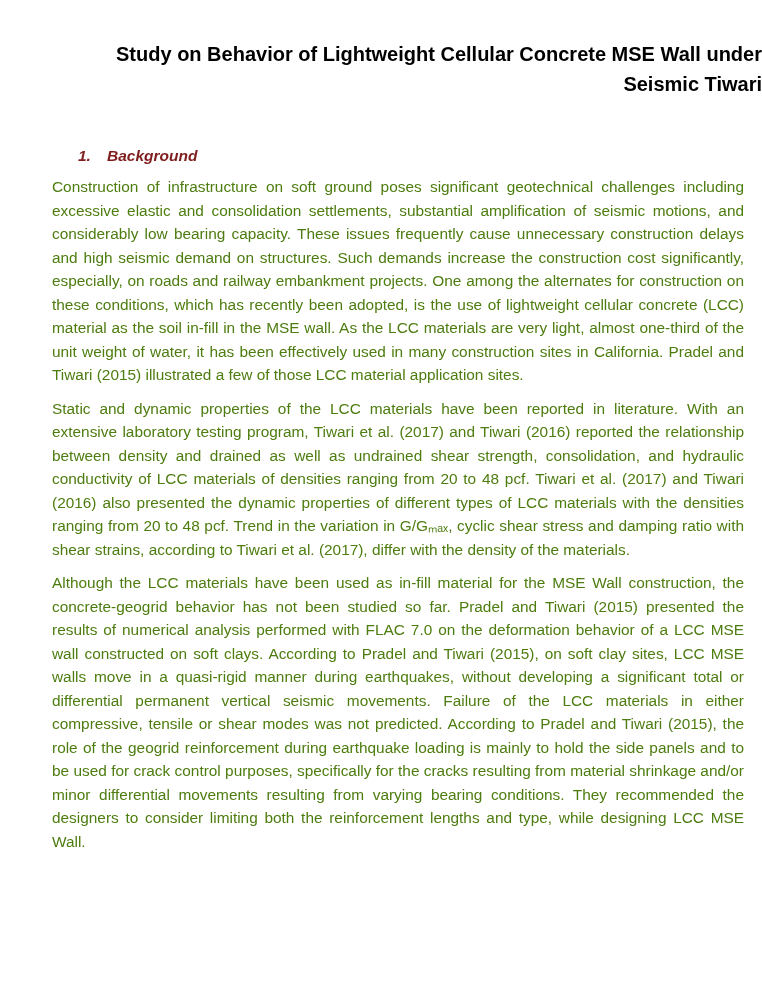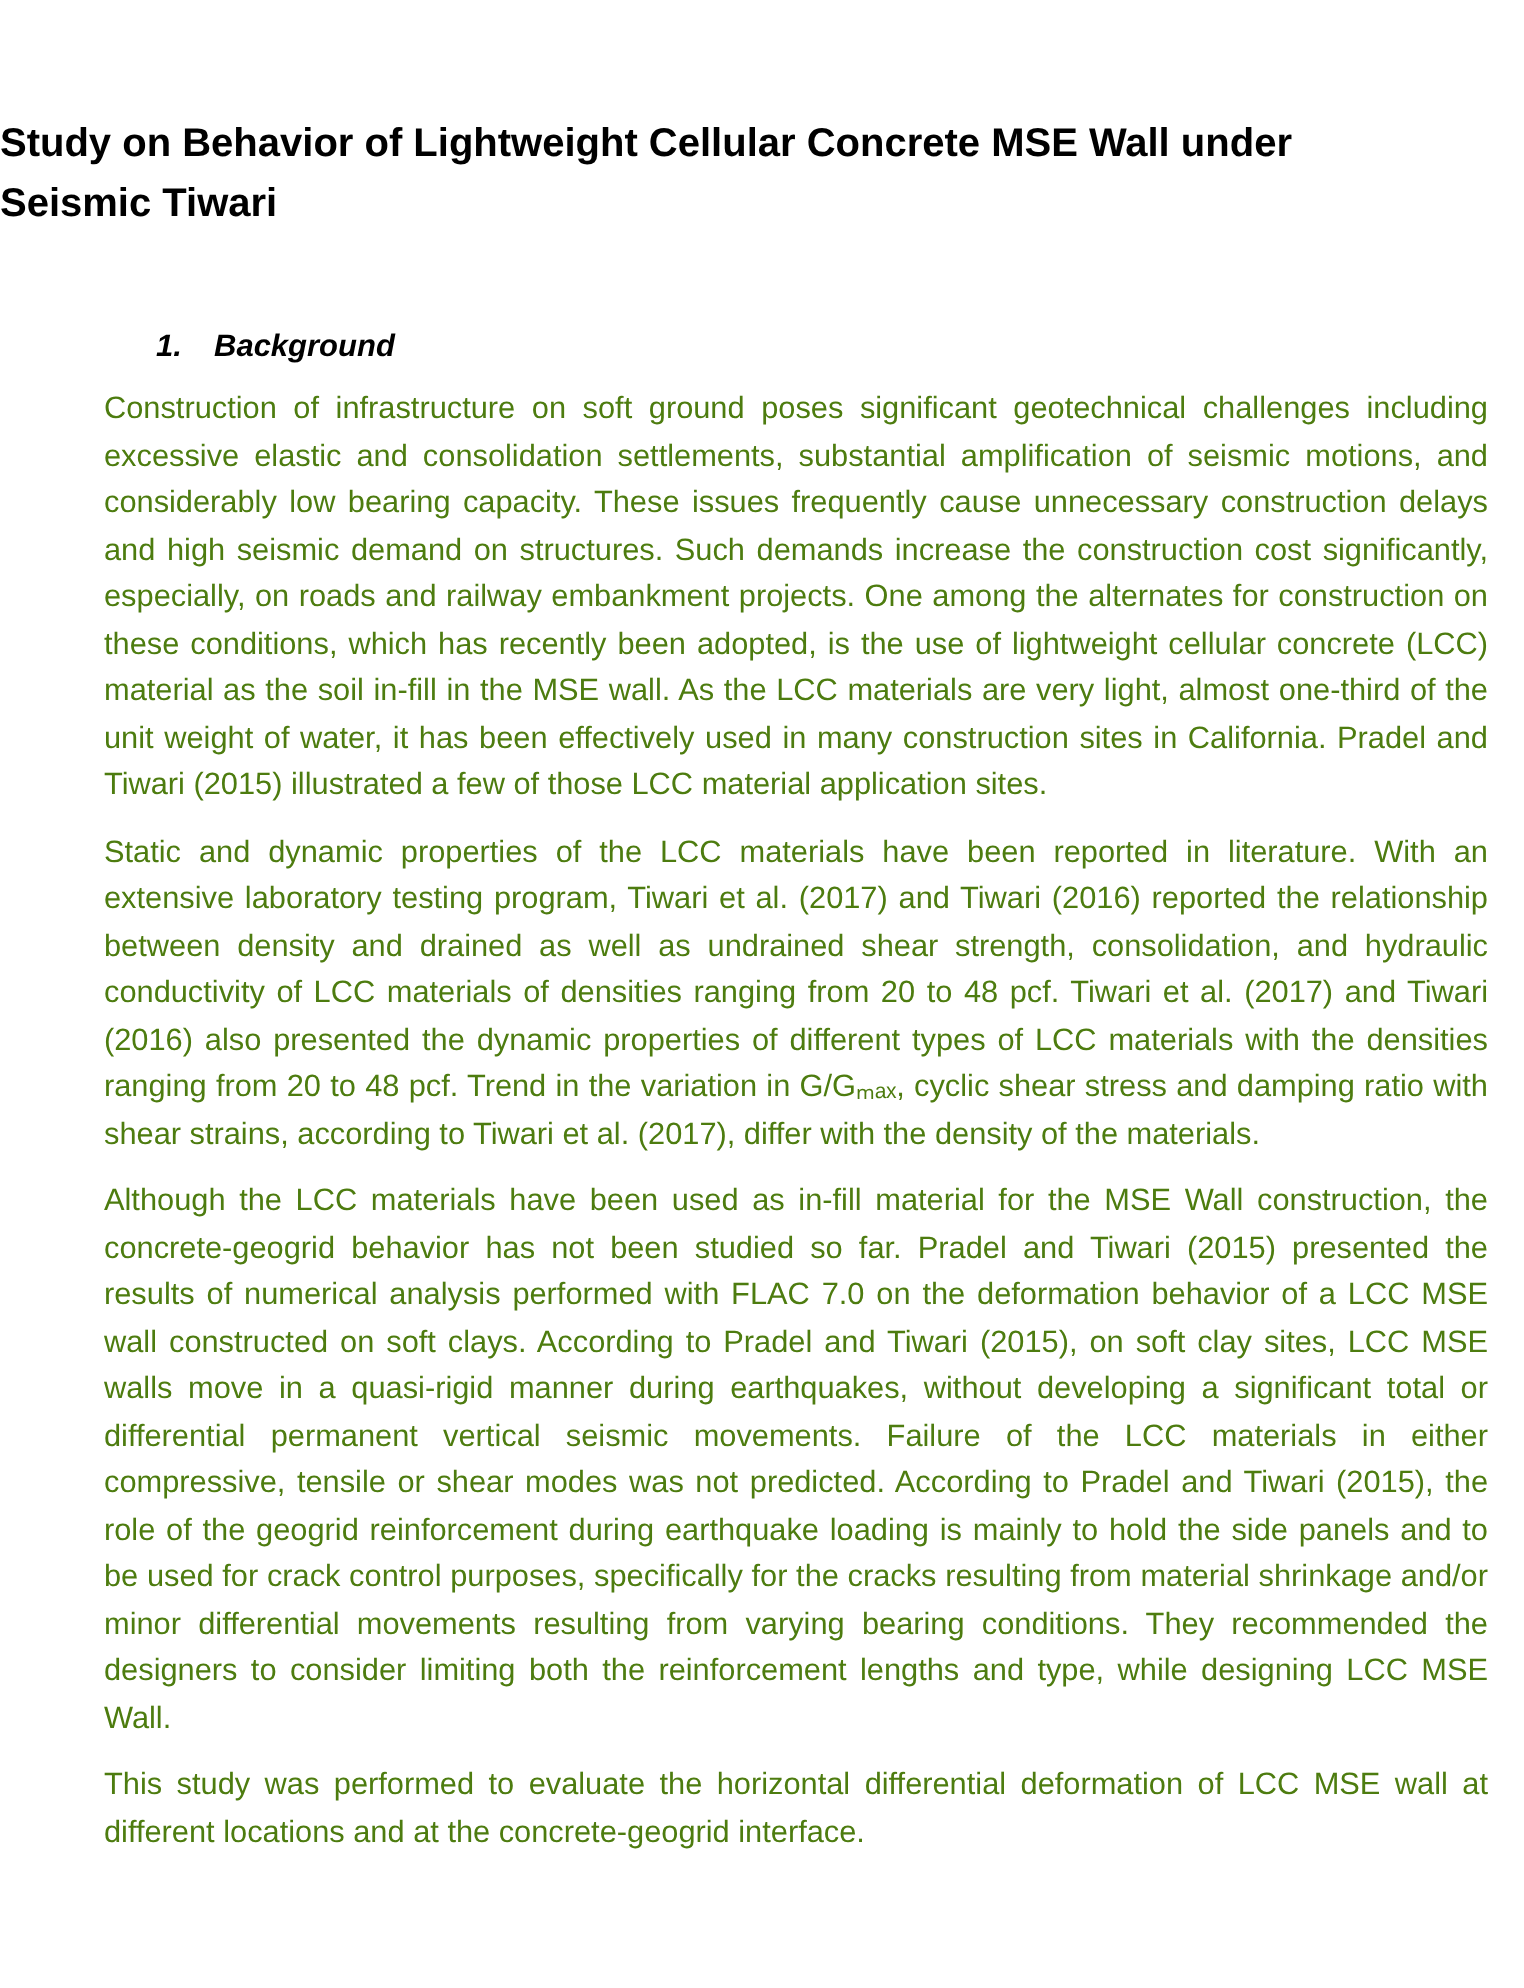"Study on Behavior of Lightweight" .doc-title { padding-top: 57px -> 39px; text-align: left -> right }
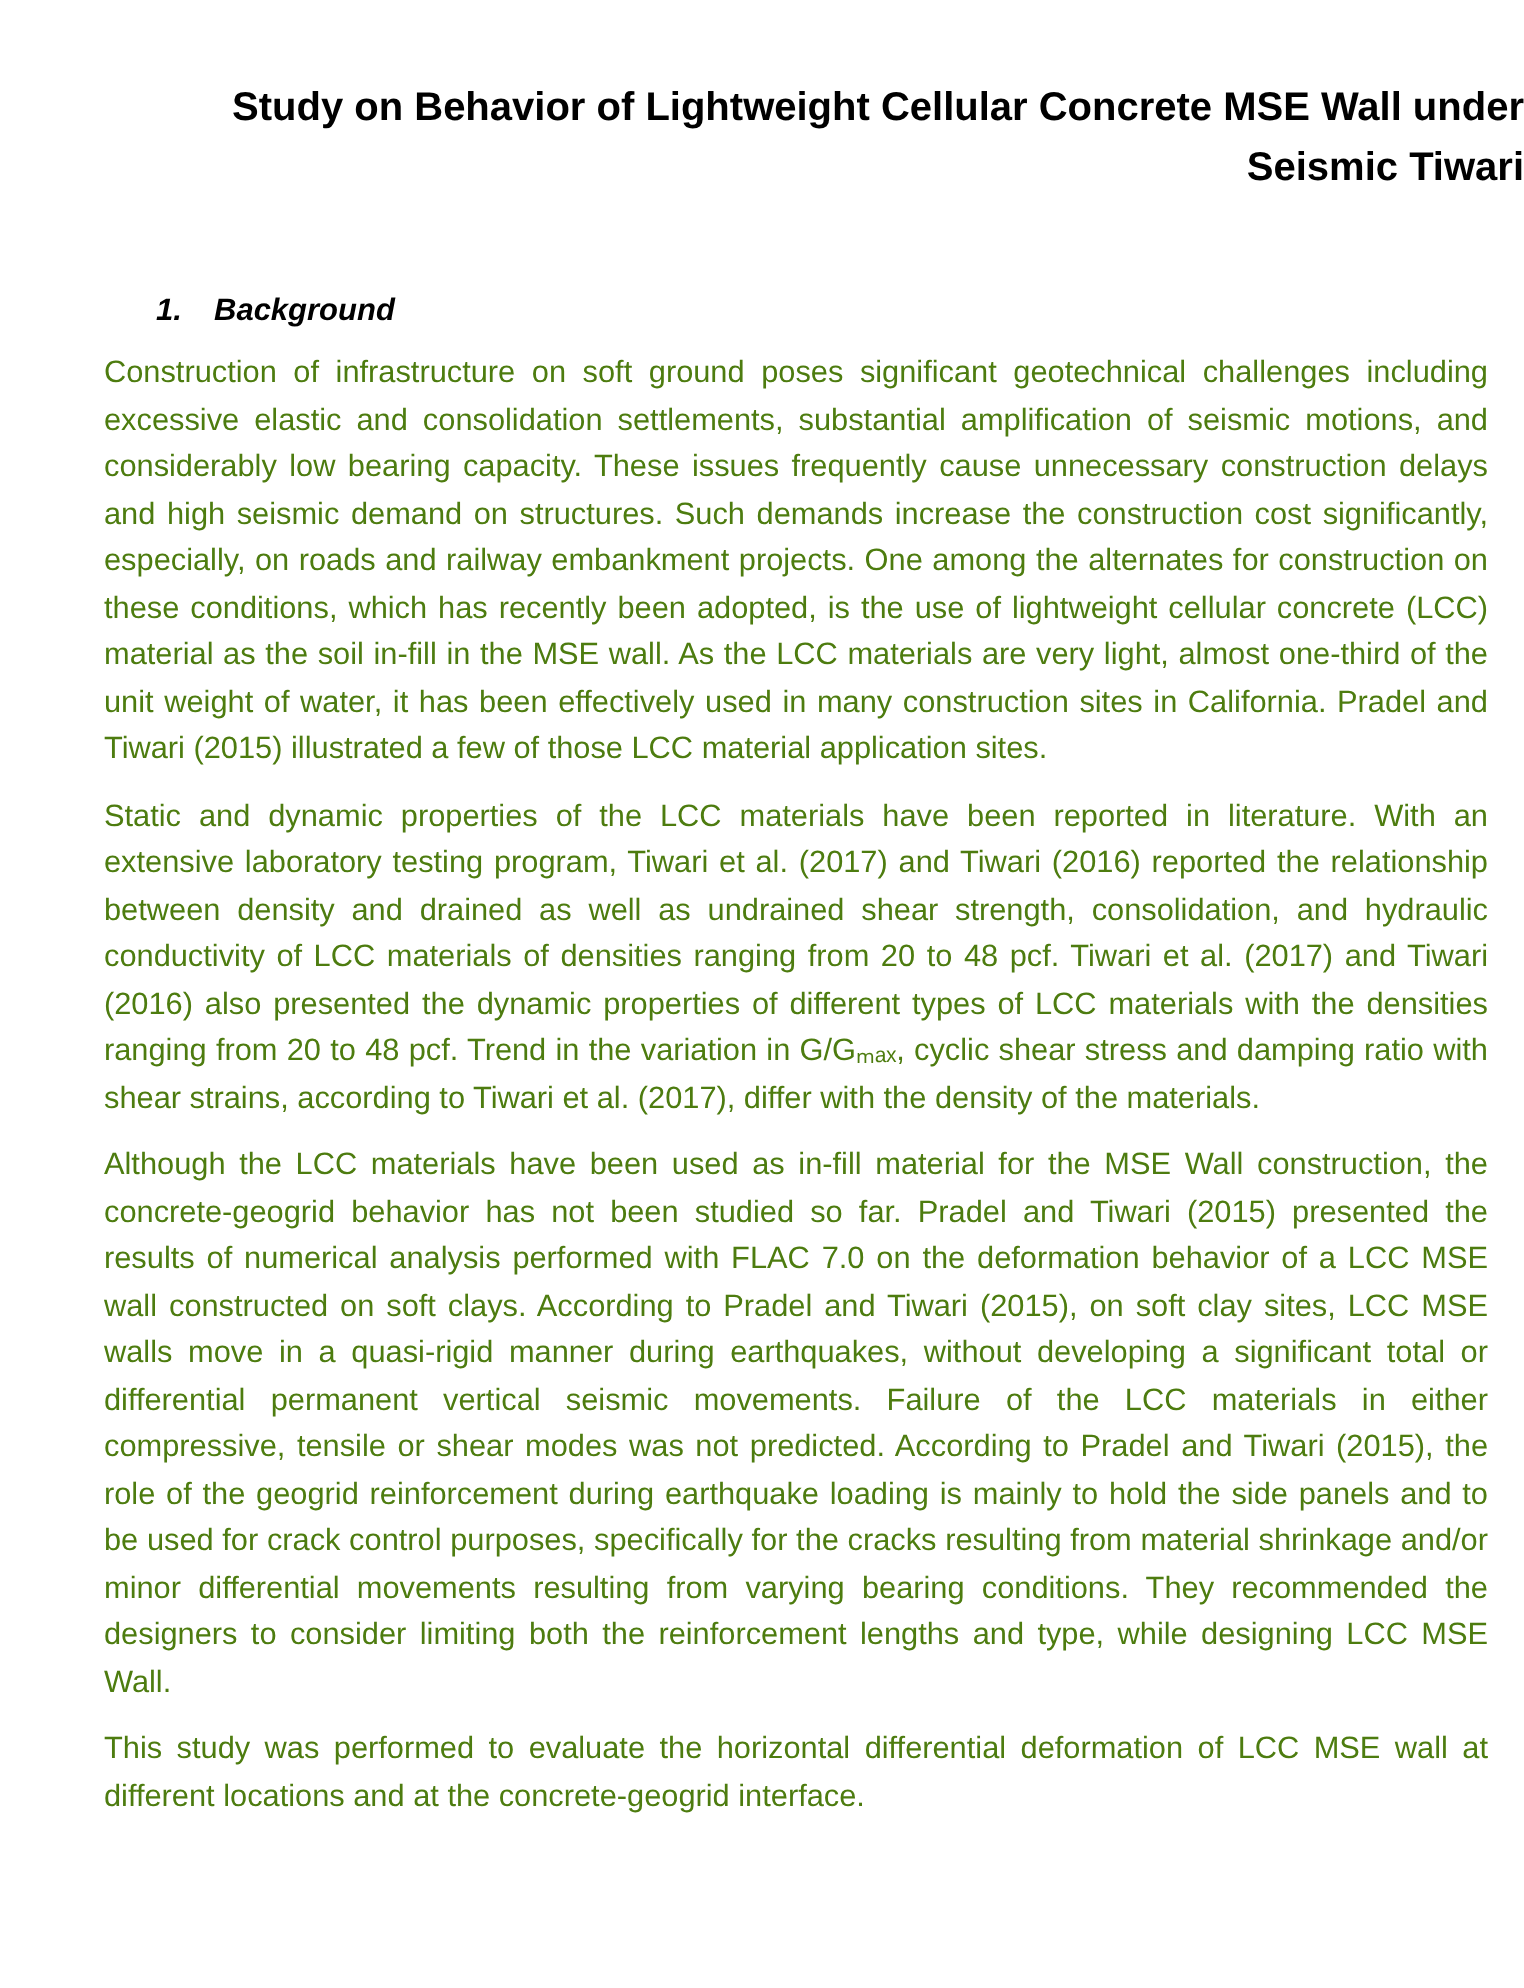"1. Background" .section-heading { color: #000000 -> #7f1d1d }
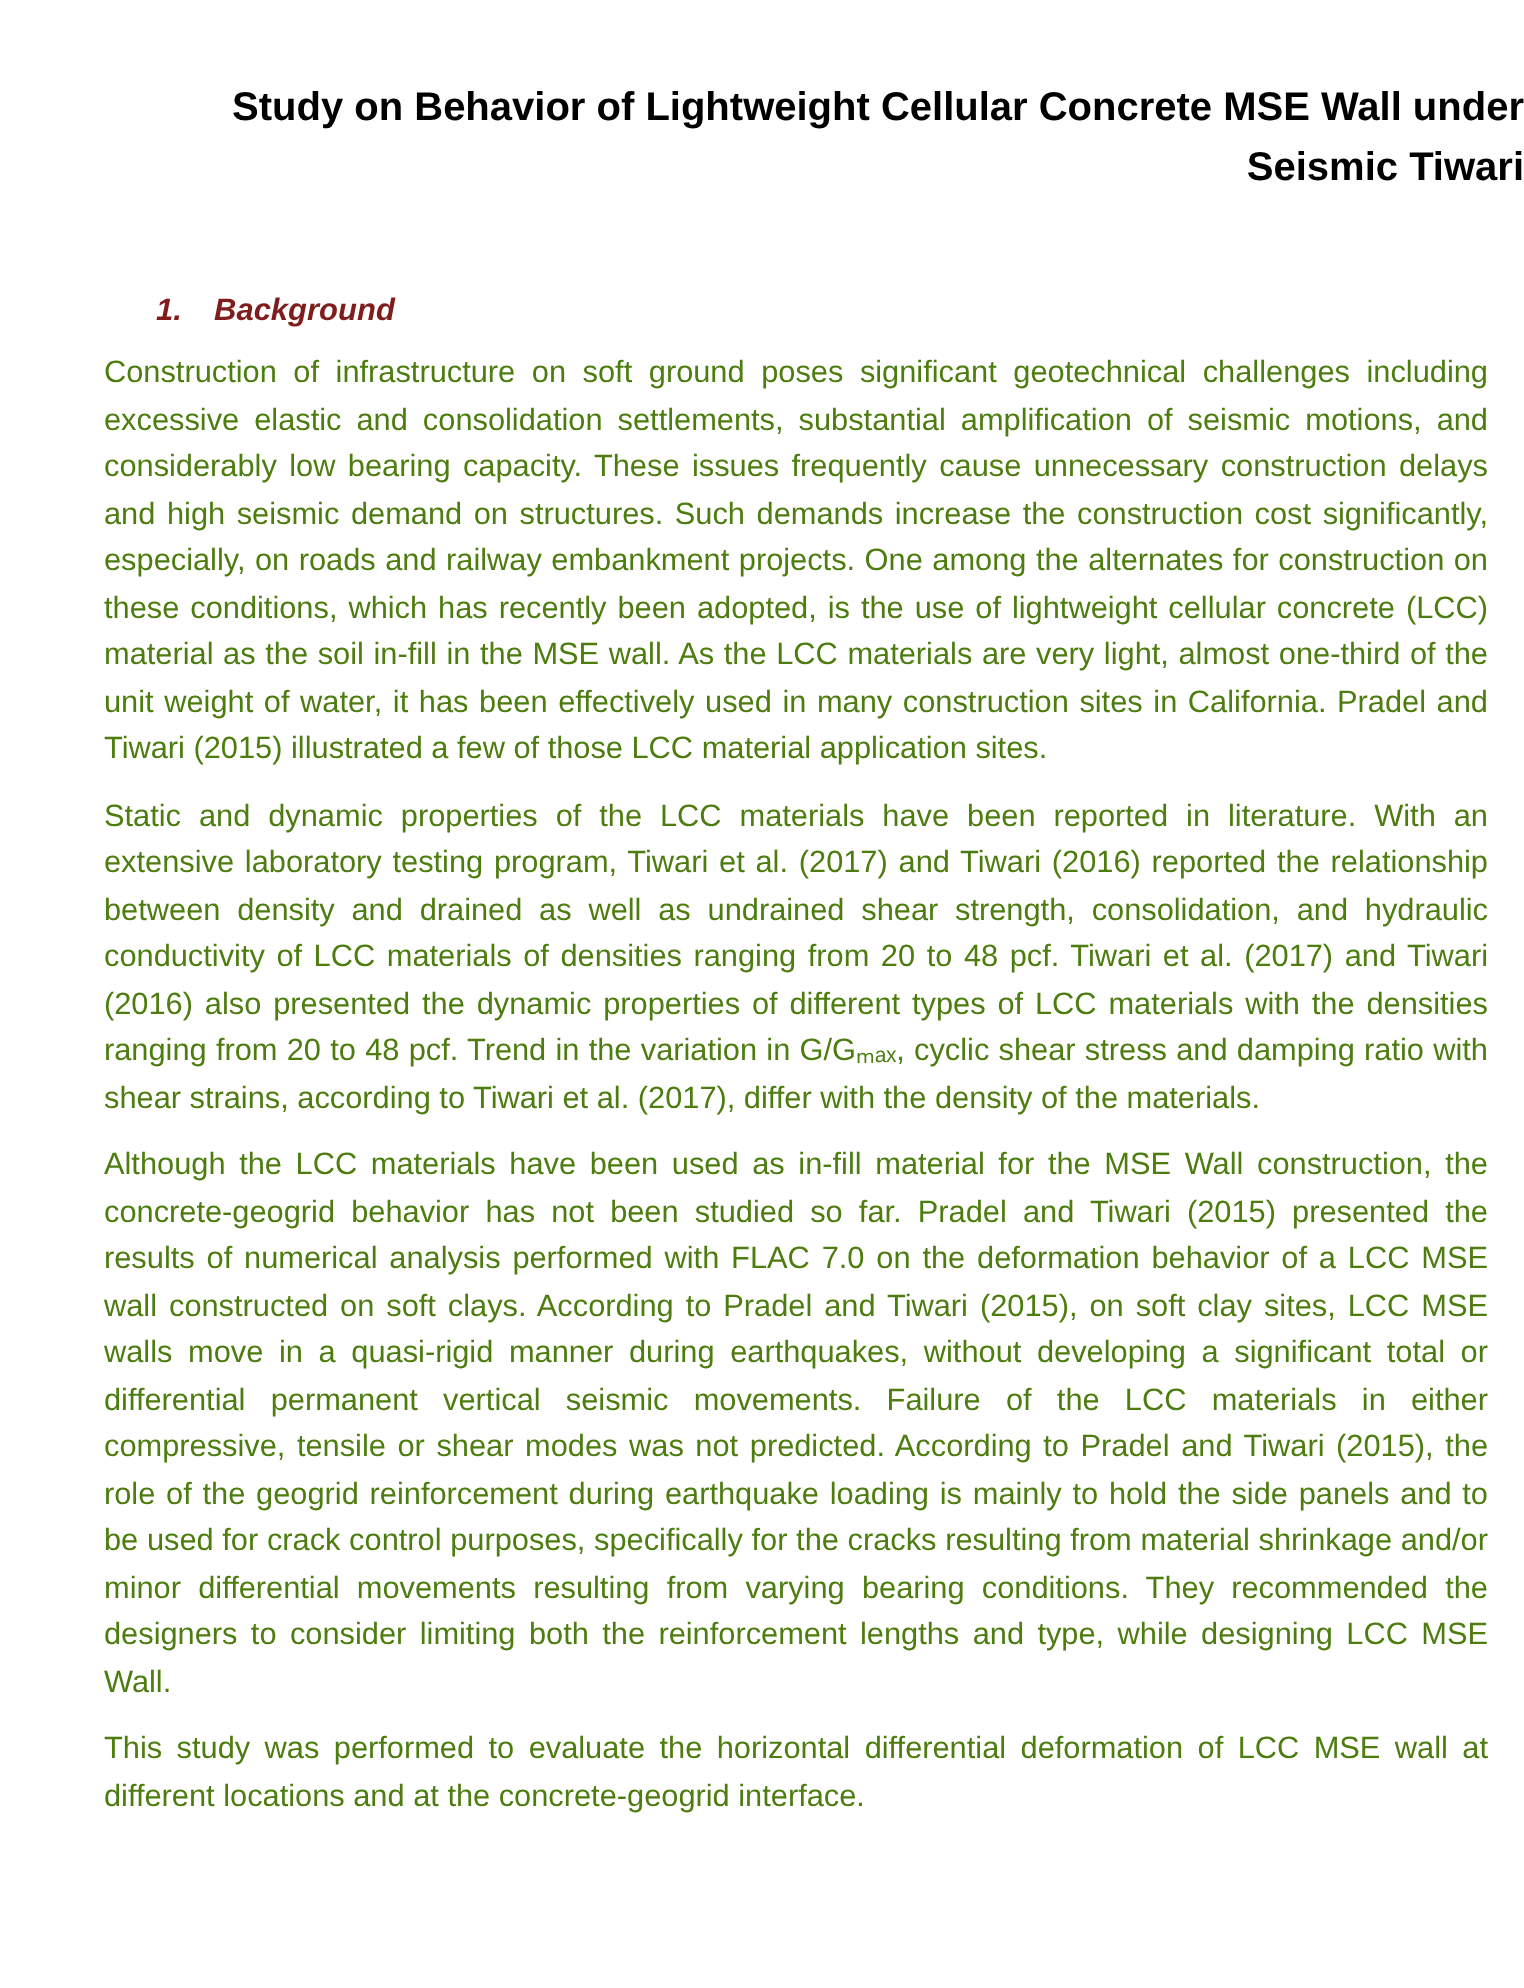"This study was performed to" p.body-para { html: <p>This study was performed to evaluate the horizontal differential deformation of LCC MSE wall at different locations and at the concrete-geogrid interface.</p> -> none }
